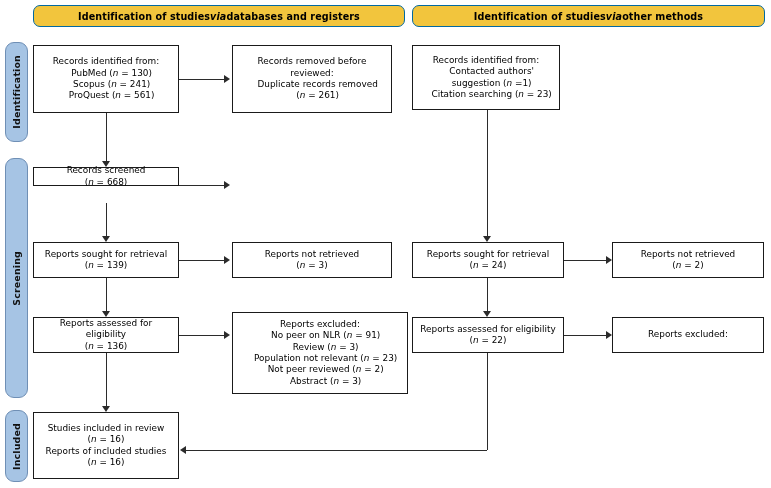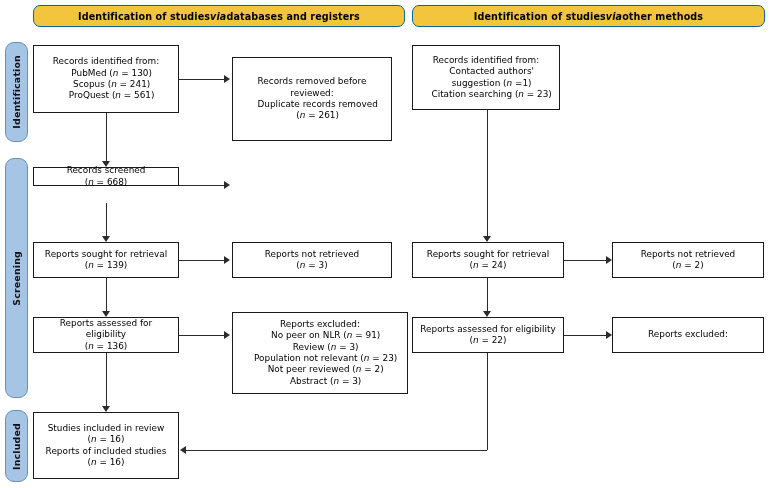"Records removed before" div.fbox { height: 84px -> 68px; margin-top: 12px -> none }
